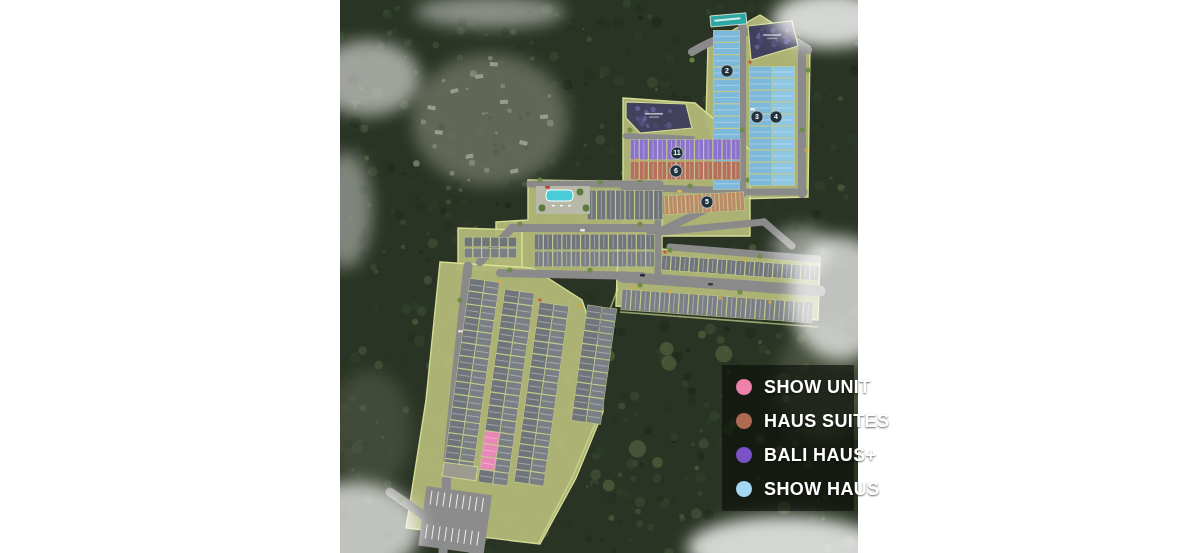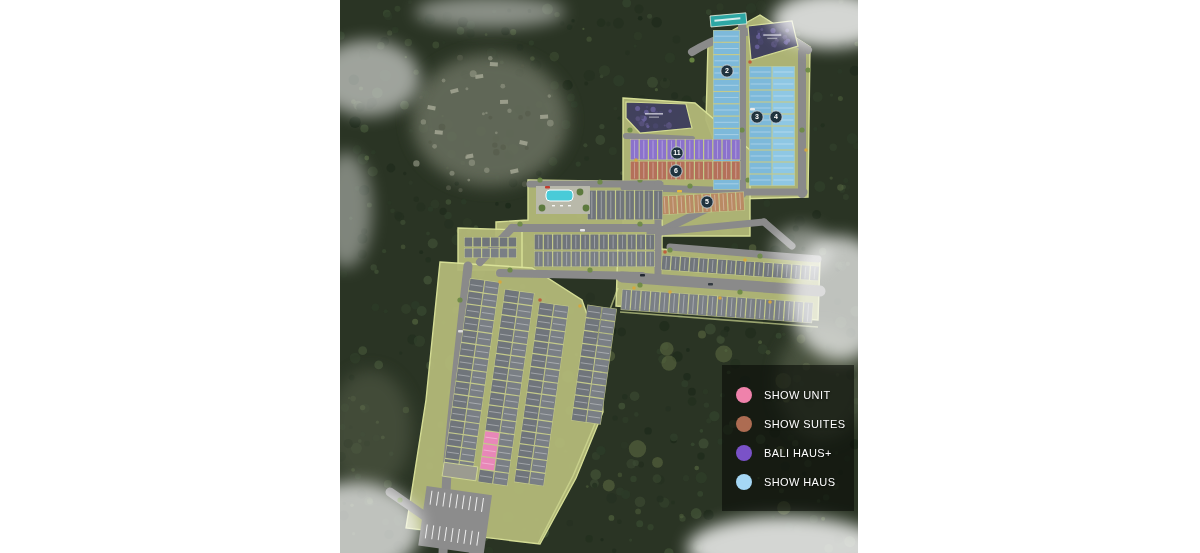"SHOW UNIT" .legend-label { font-size: 11px -> 18px; font-weight: 400 -> 700 }
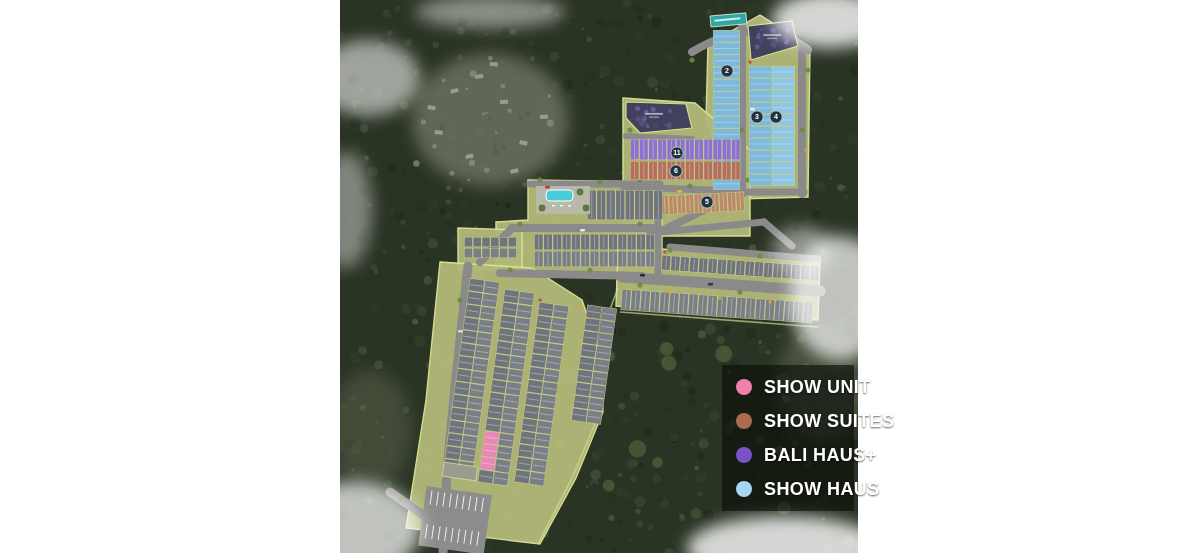"SHOW SUITES" span.legend-label { text: SHOW -> HAUS }
